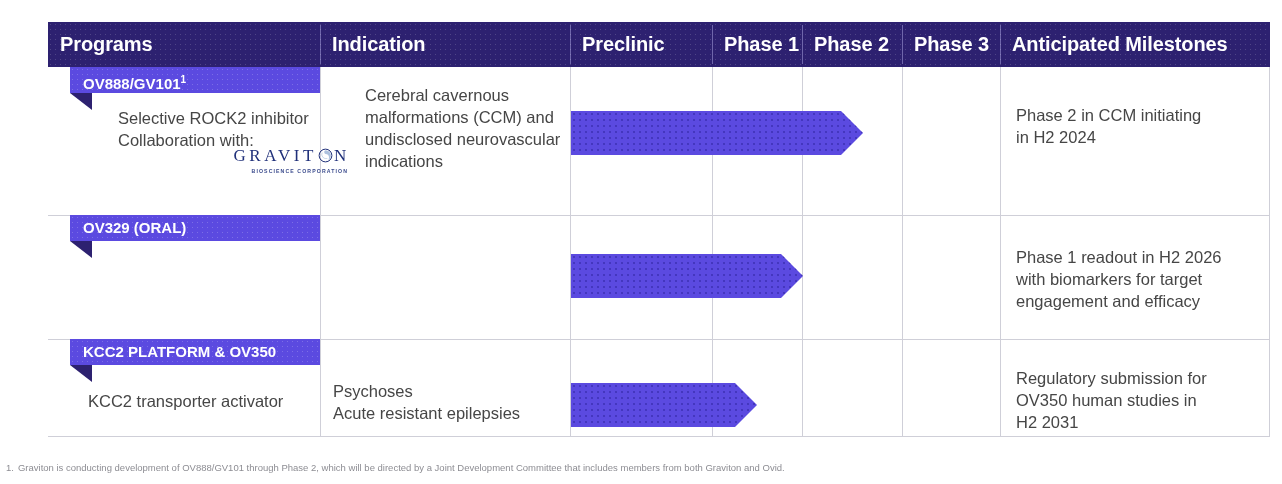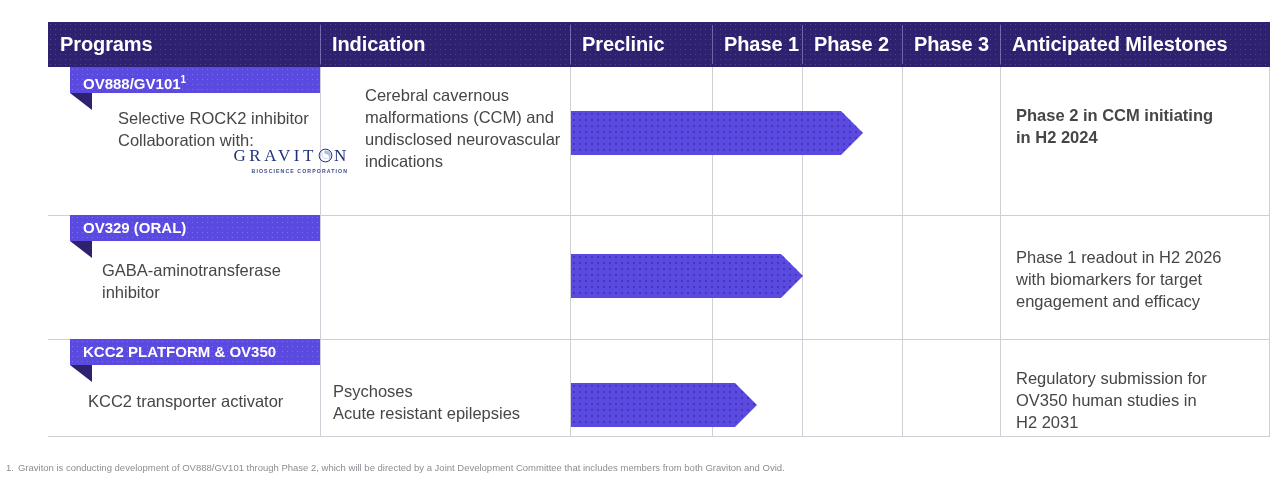"Phase 2 in CCM initiating" div.cell-text { font-weight: bold -> none }
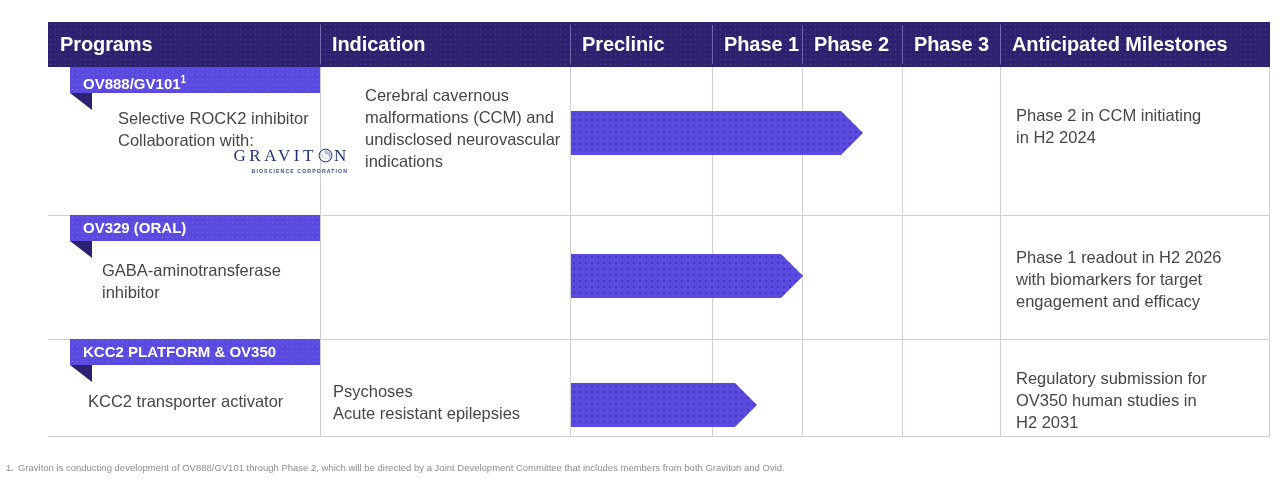"GABA-aminotransferase" div.cell-text { html: <div>GABA-aminotransferase inhibitor</div> -> none }
